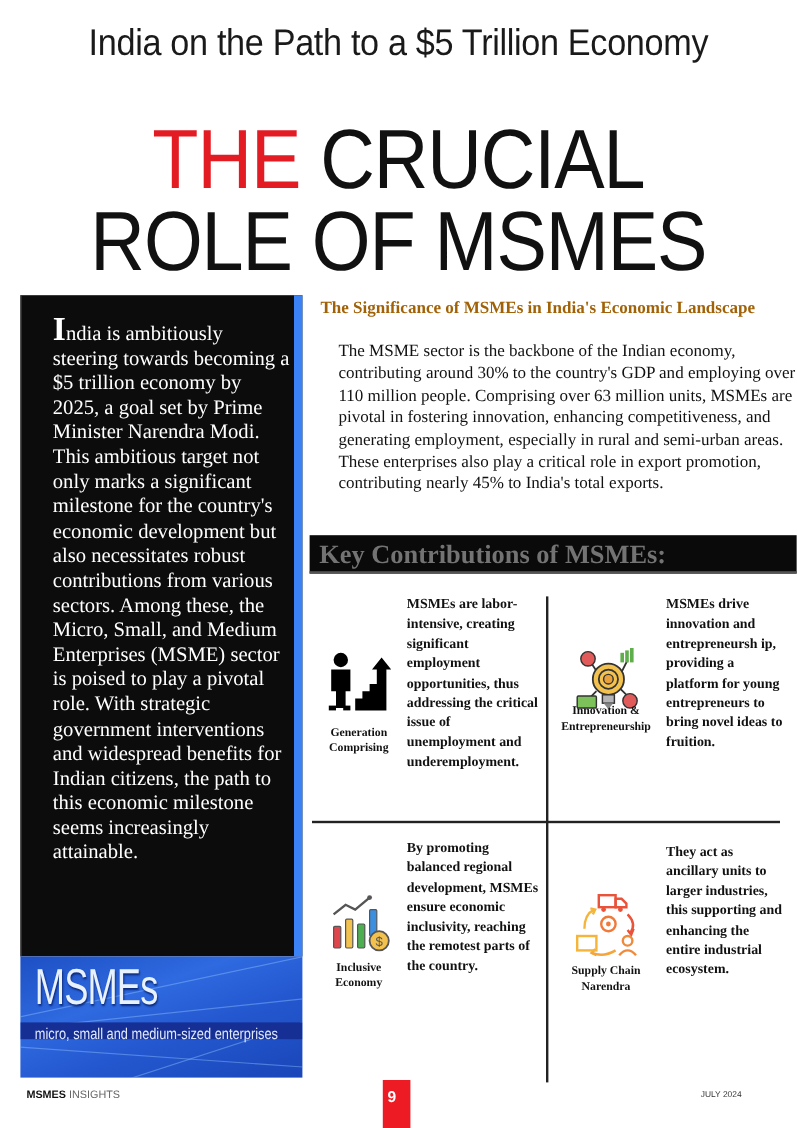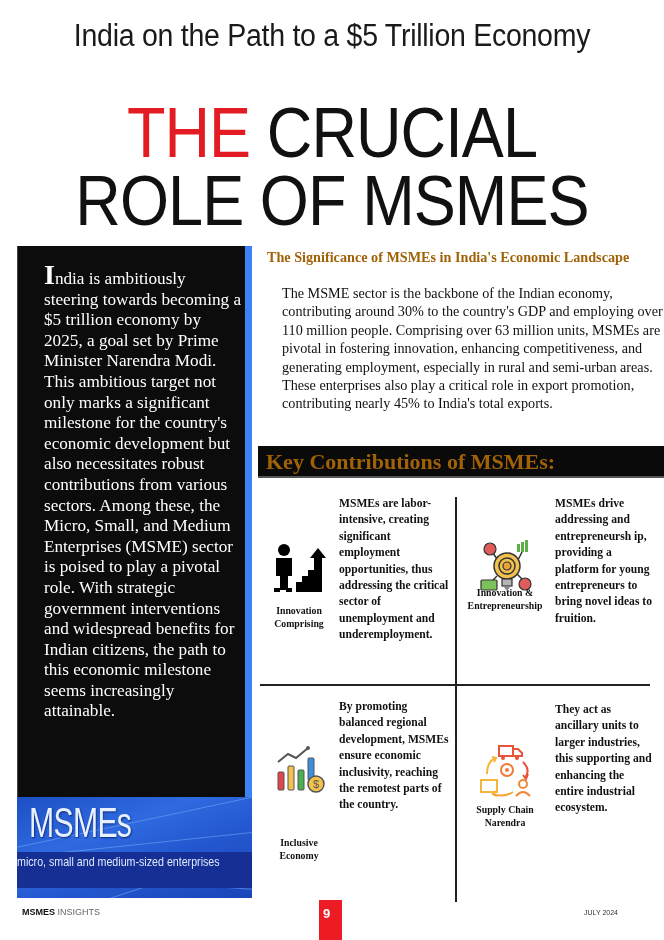"Key Contributions of MSMEs:" .key-banner span { color: #a16207 -> #737373 }
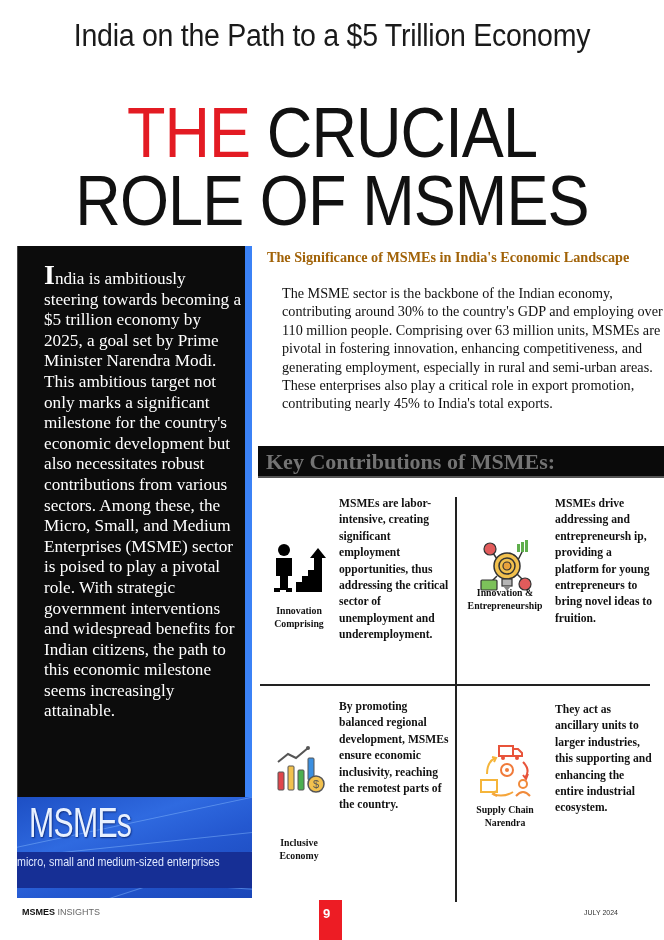"MSMEs are labor-intensive, creating" div.cell-text { text: sector -> issue }
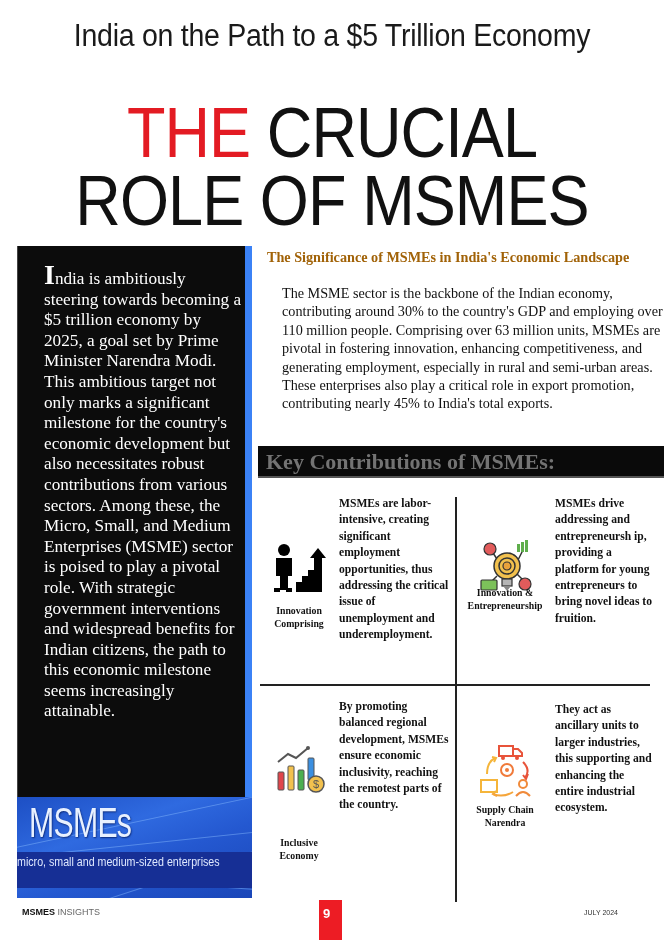"MSMEs drive addressing and" div.cell-text { text: addressing -> innovation }
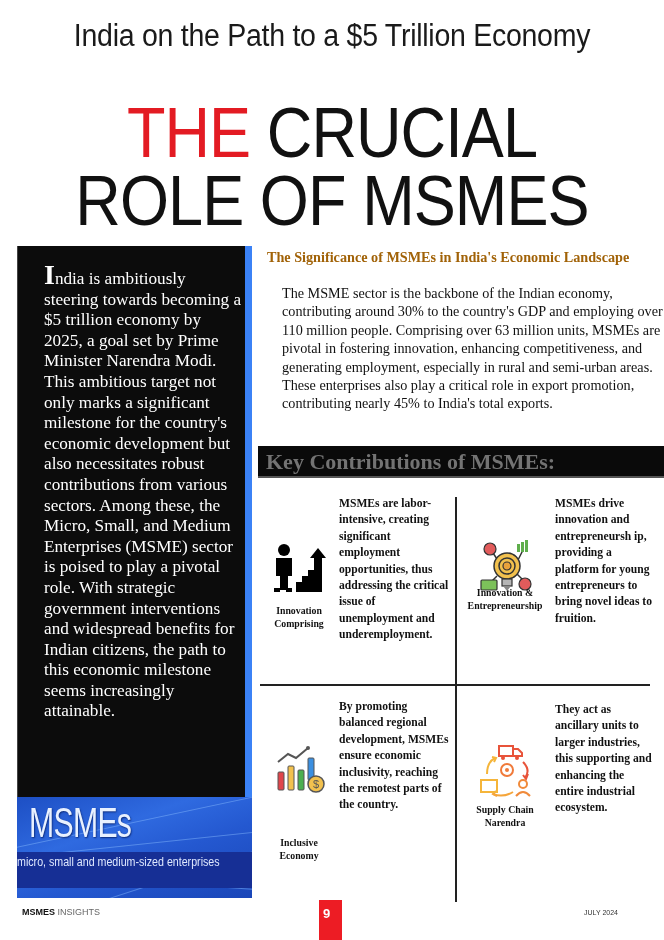"Innovation" div { text: Innovation -> Generation }
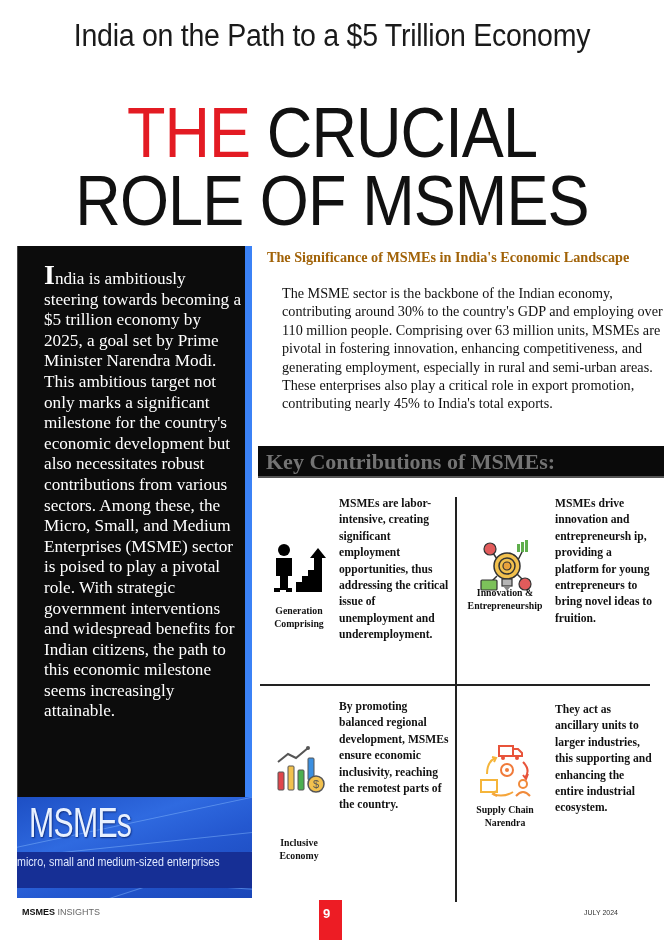"Inclusive" div.cell-label { margin-top: 36px -> none }
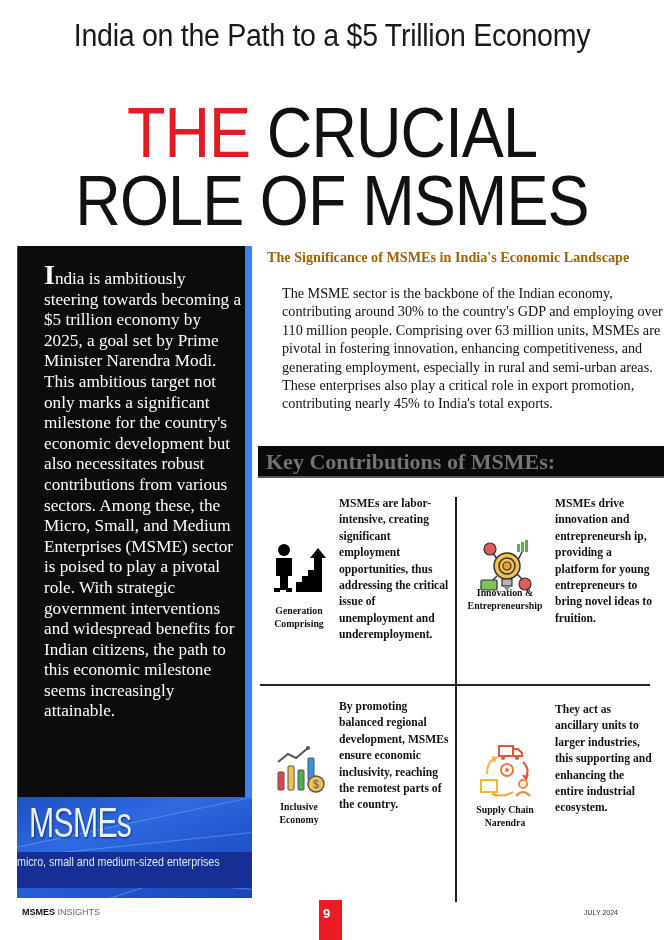"micro, small and medium-sized" .msme-band { height: 36px -> 14px; padding-left: none -> 12px }
